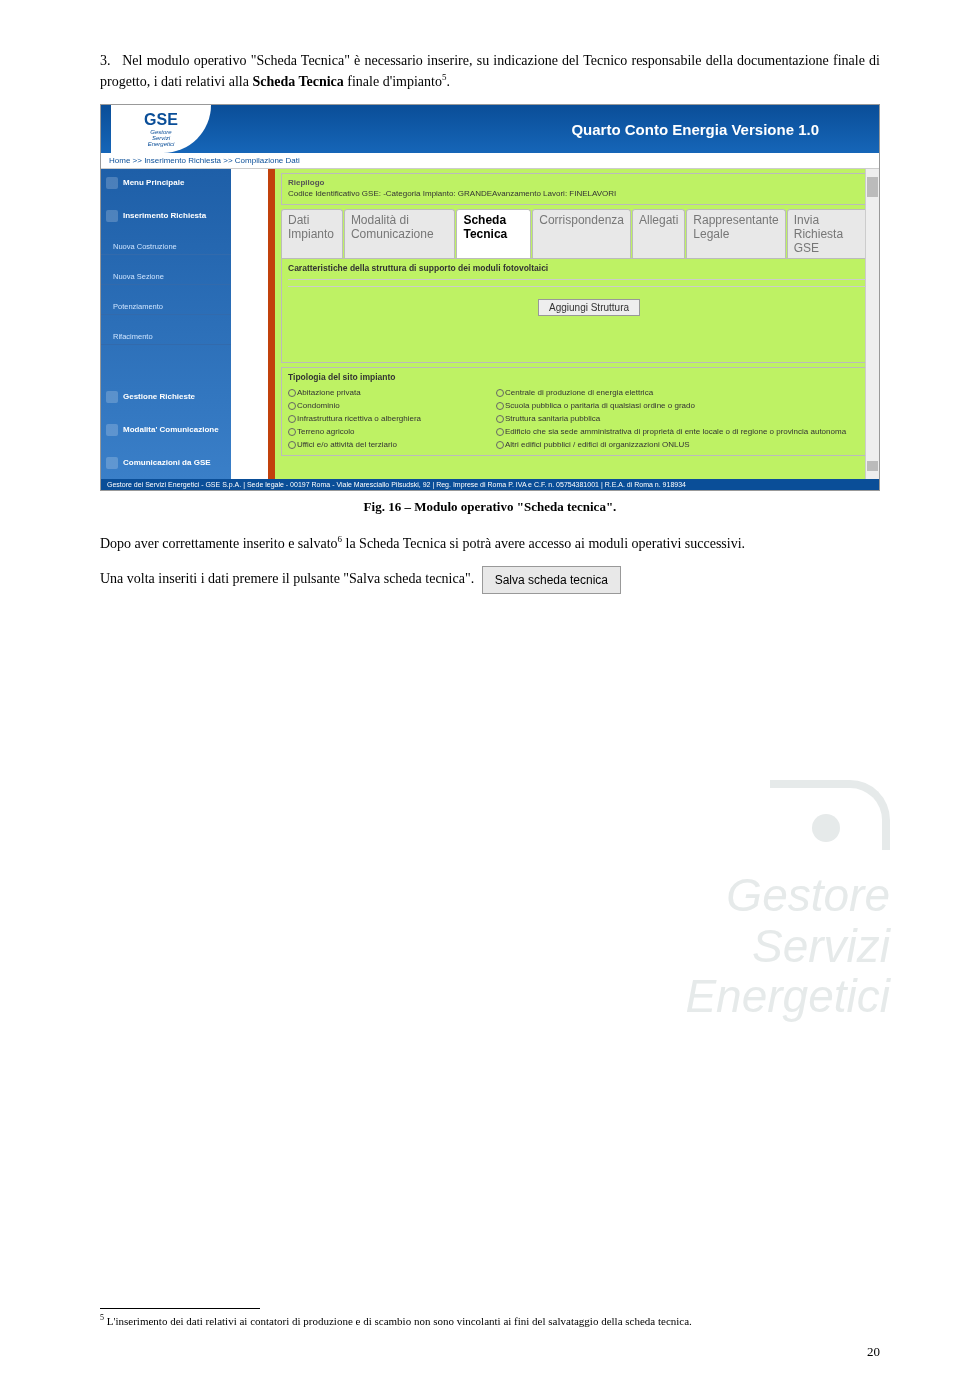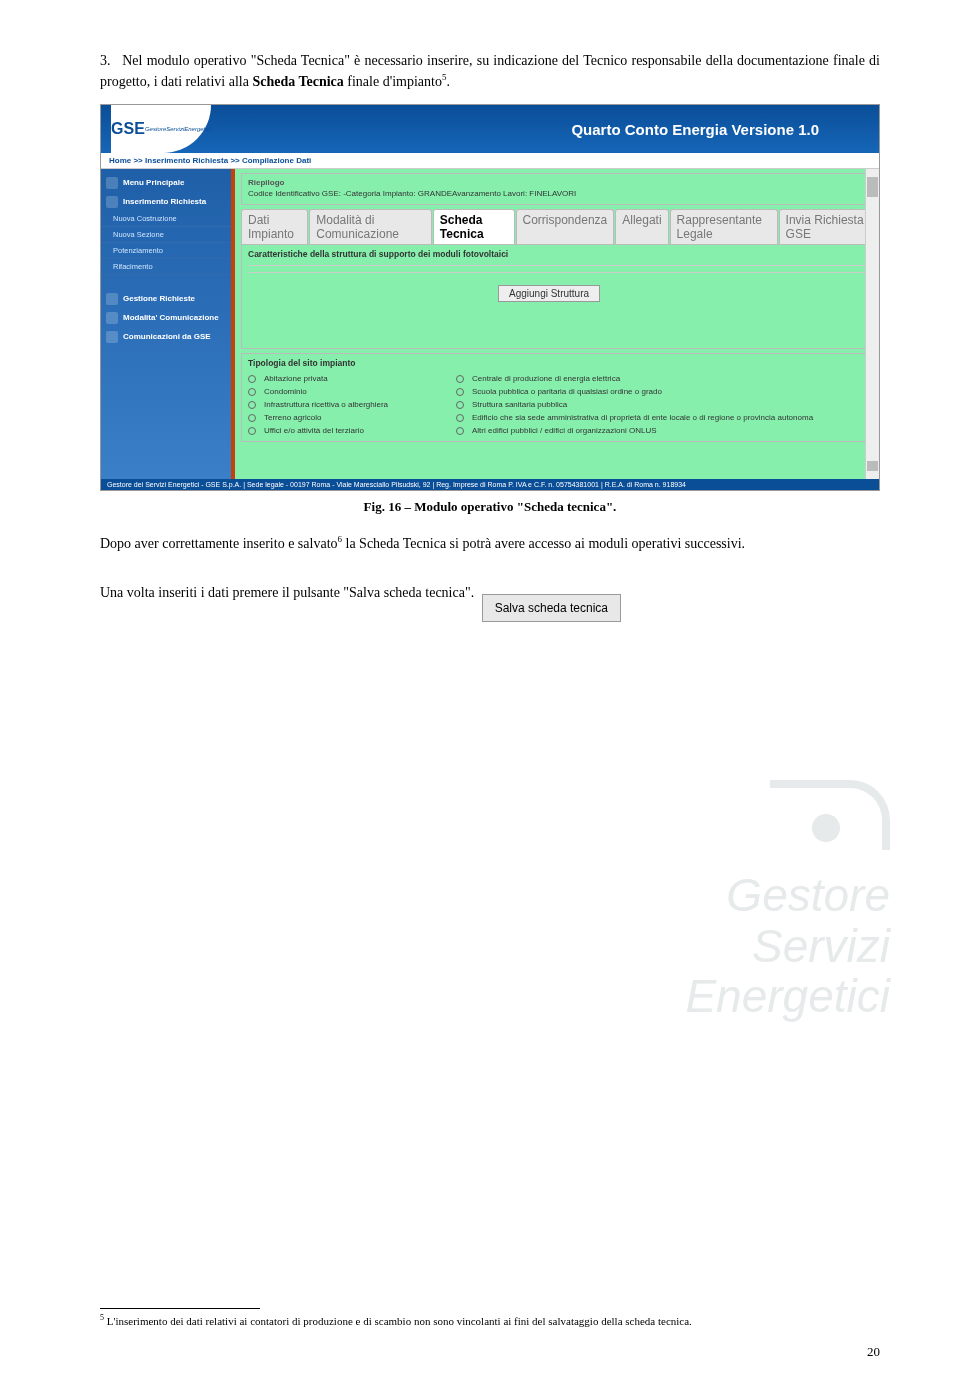"GSE" .ss-logo { flex-direction: row -> column }
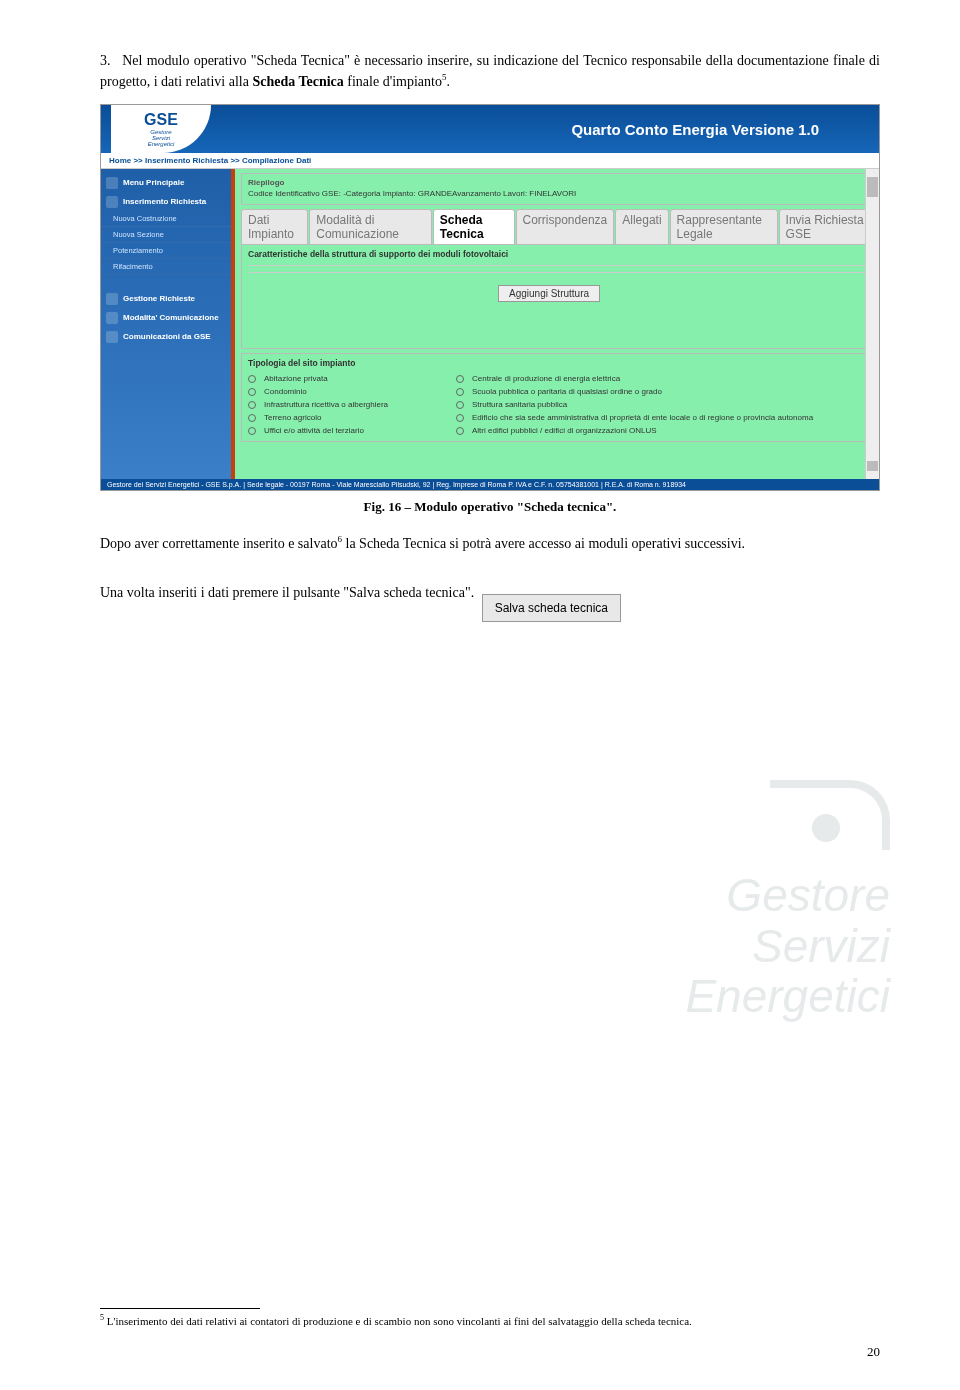"Home >> Inserimento Richiesta >>" .ss-crumb { font-weight: bold -> normal }
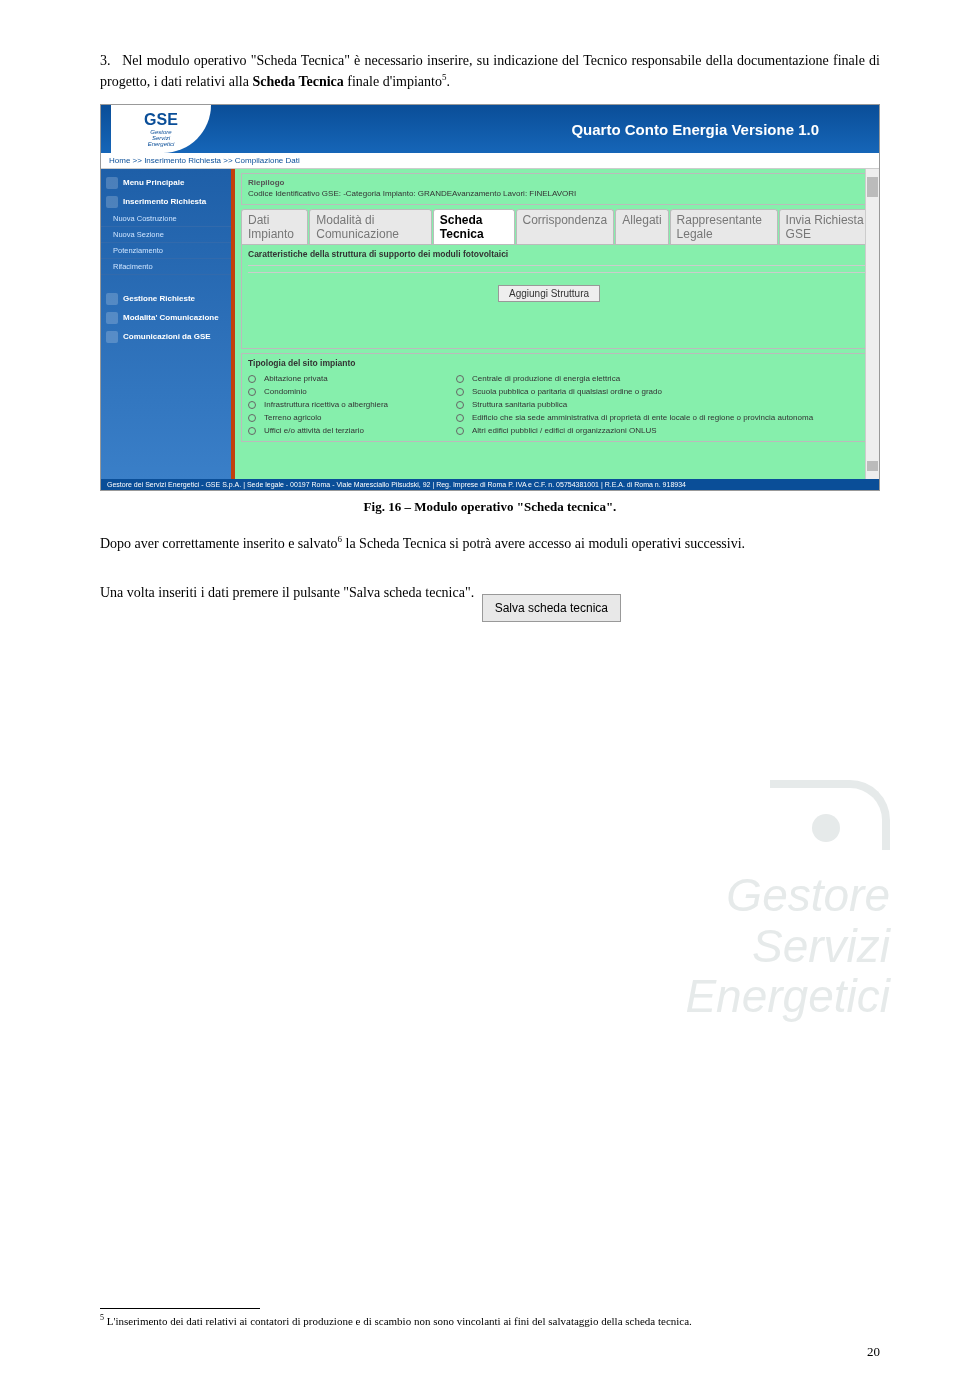"Menu Principale" .ss-side { gap: 0 -> 14px }
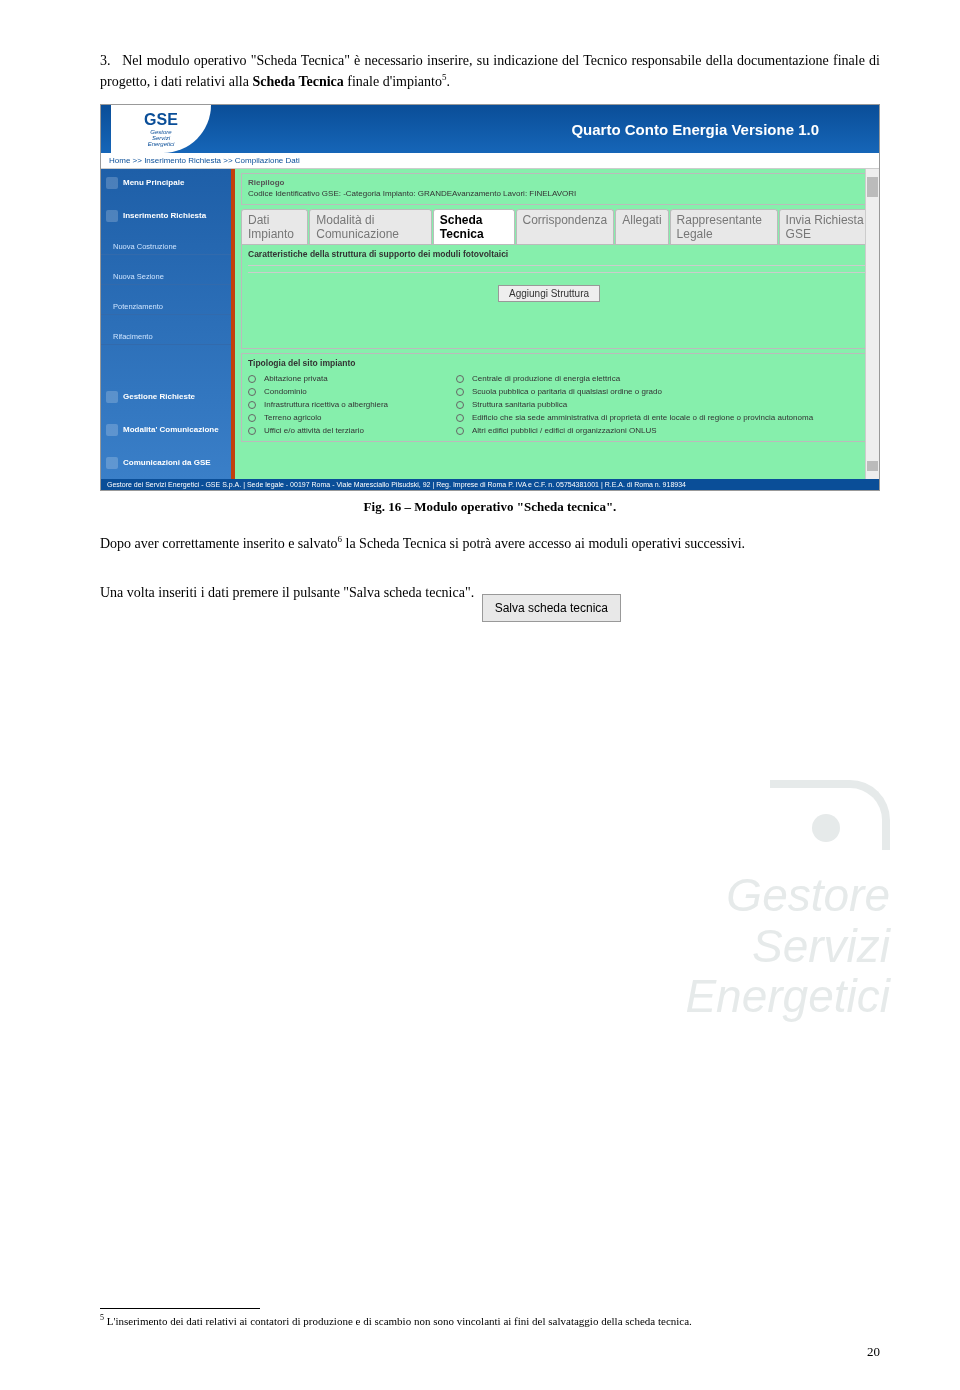"Riepilogo" .ss-main { background: #86efac -> #bef264; border-left: 4px solid #c2410c -> 7px solid #c2410c; margin-left: none -> 37px }
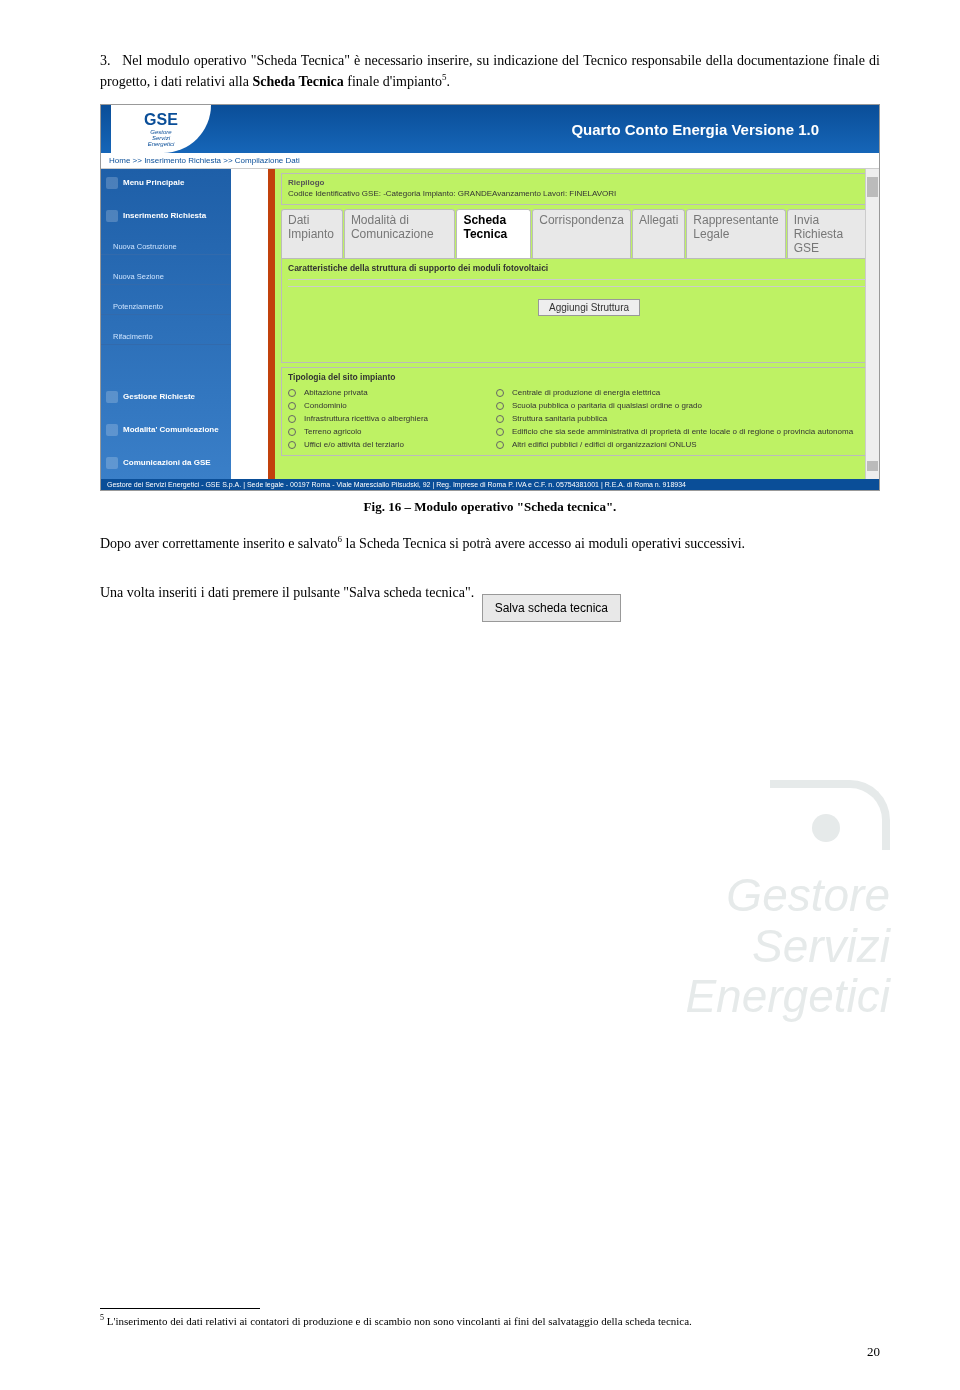"Abitazione privata" .ss-radio { gap: 8px -> 1px }
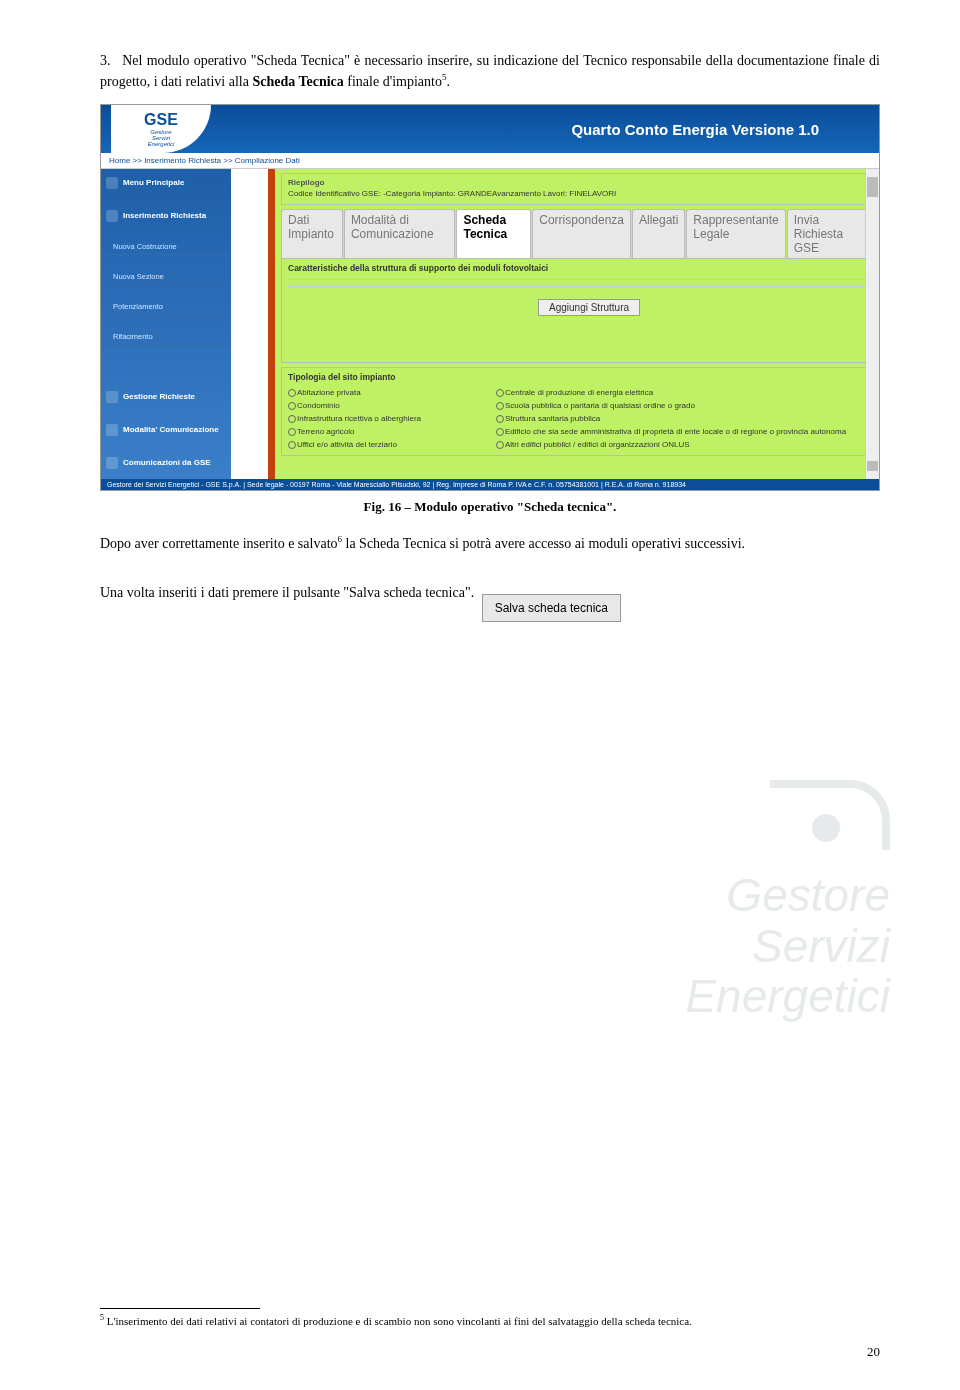"Salva scheda tecnica" .save-btn-img { margin-top: 28px -> none }
